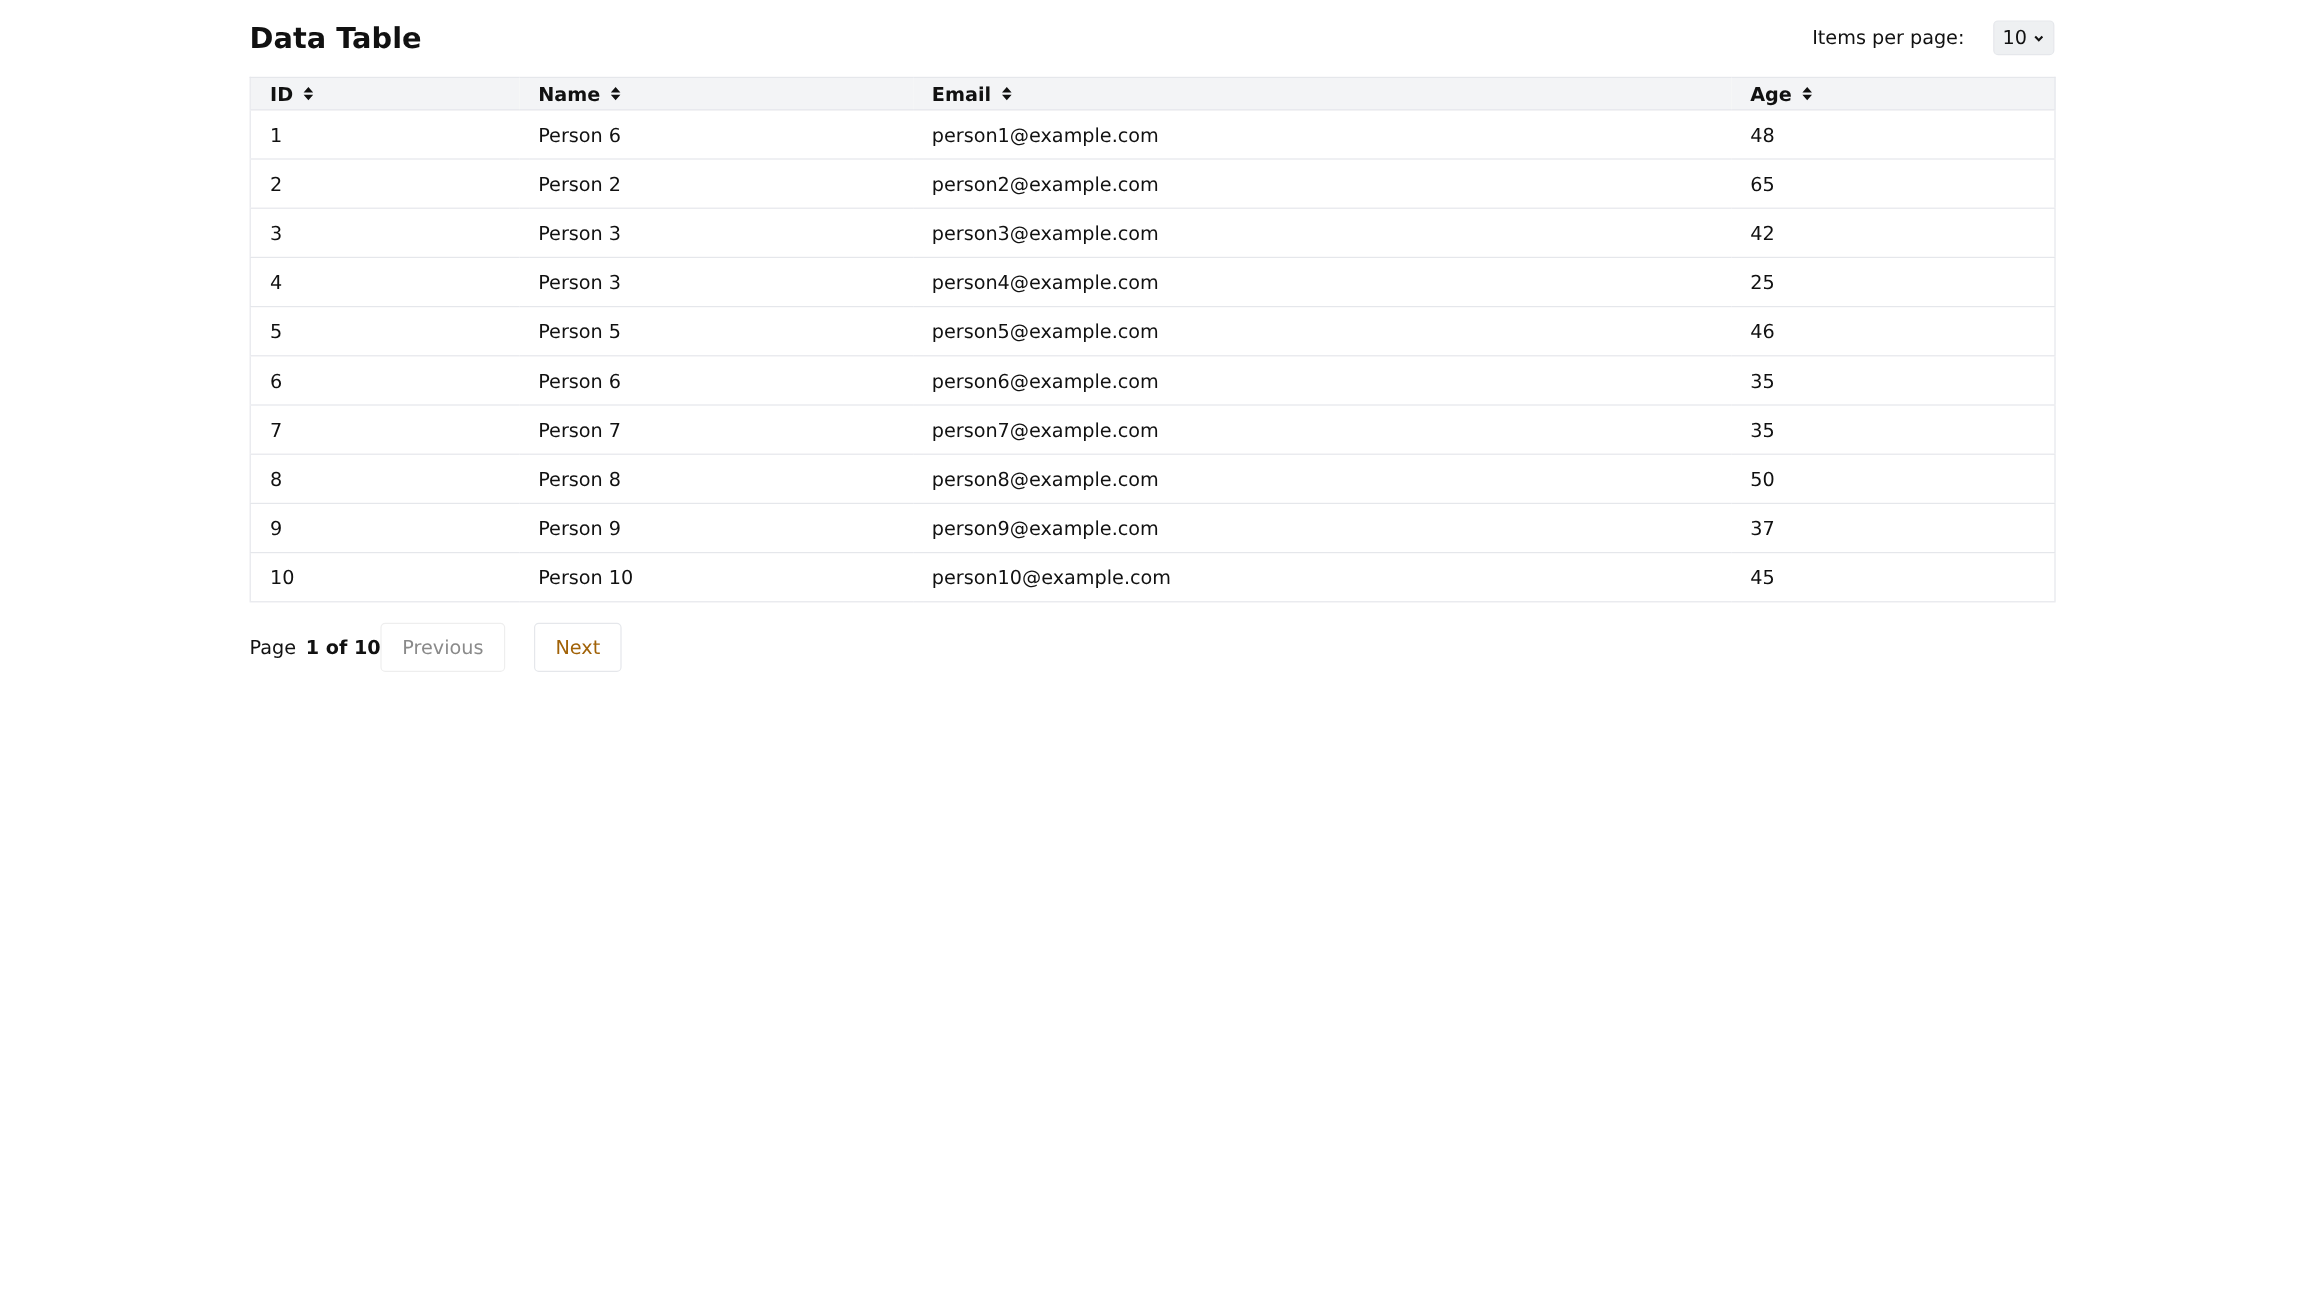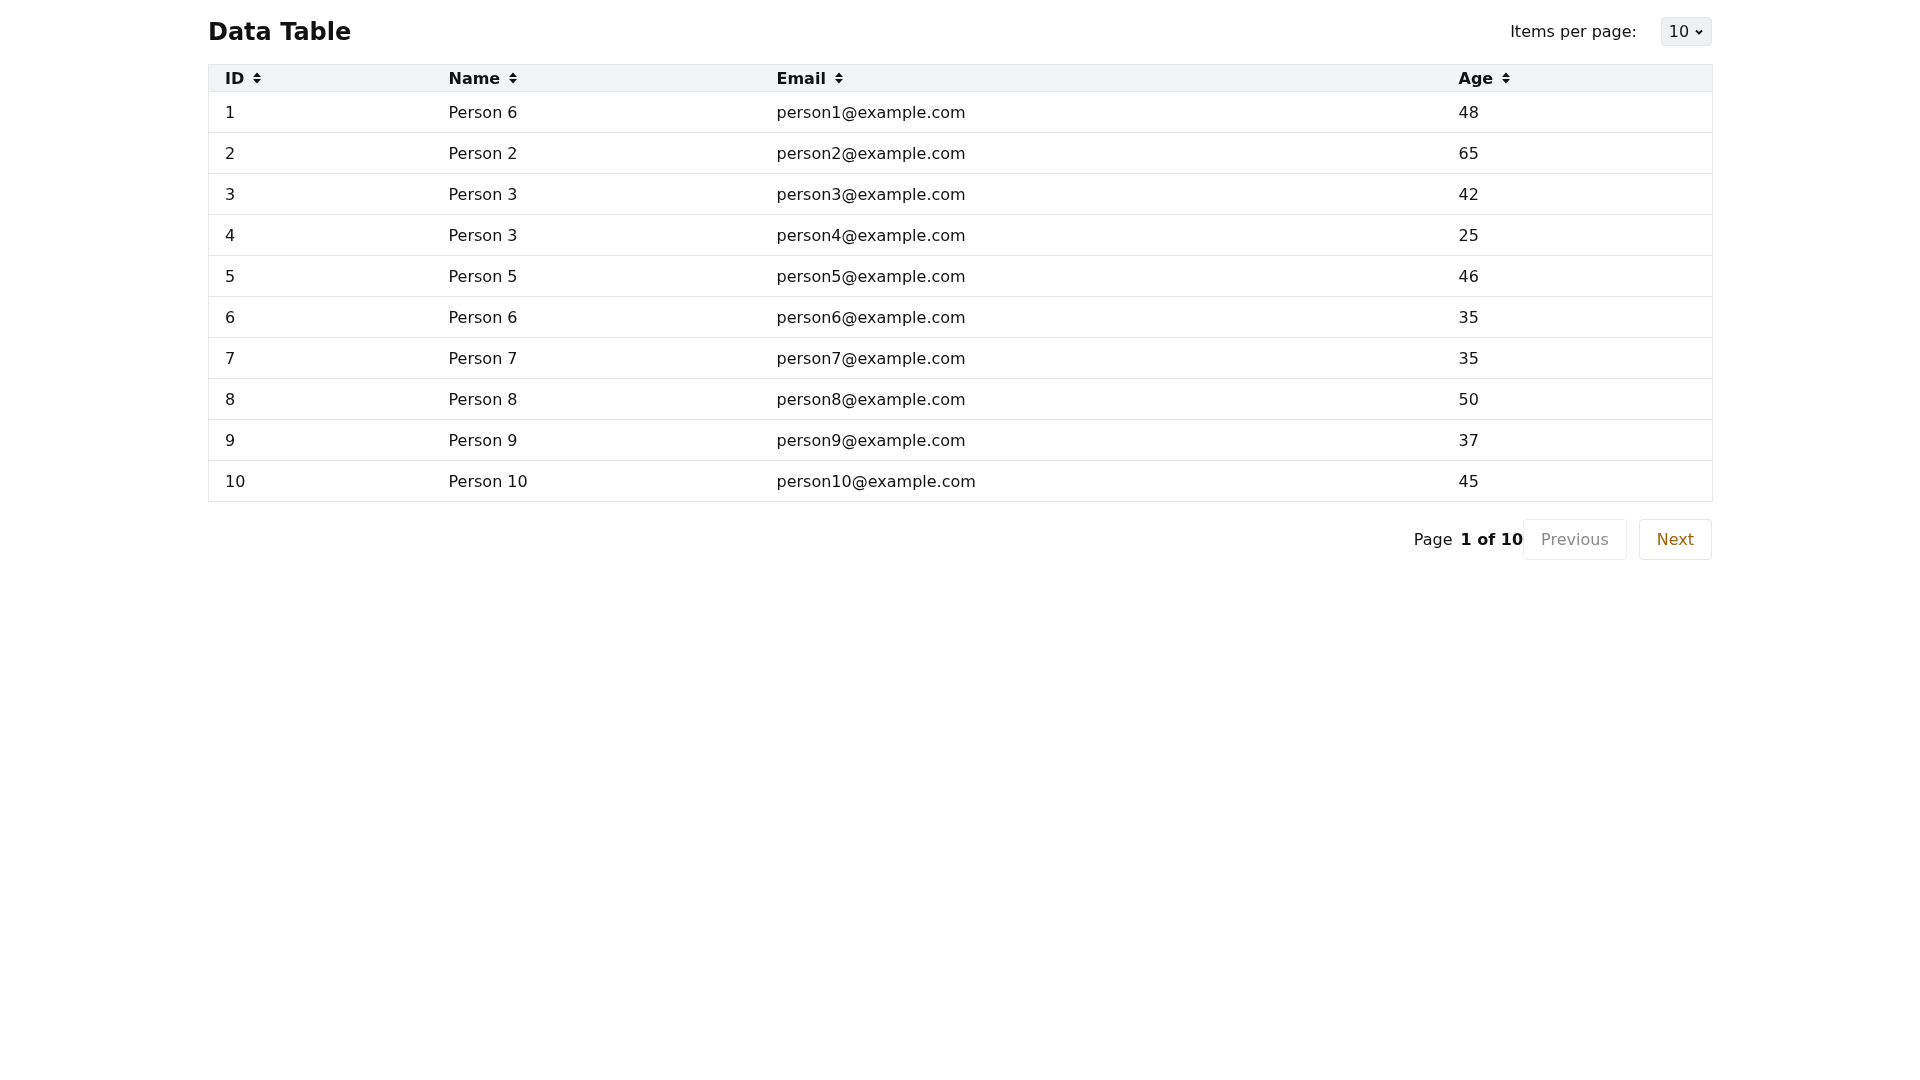"Page" .footer { justify-content: flex-end -> flex-start }
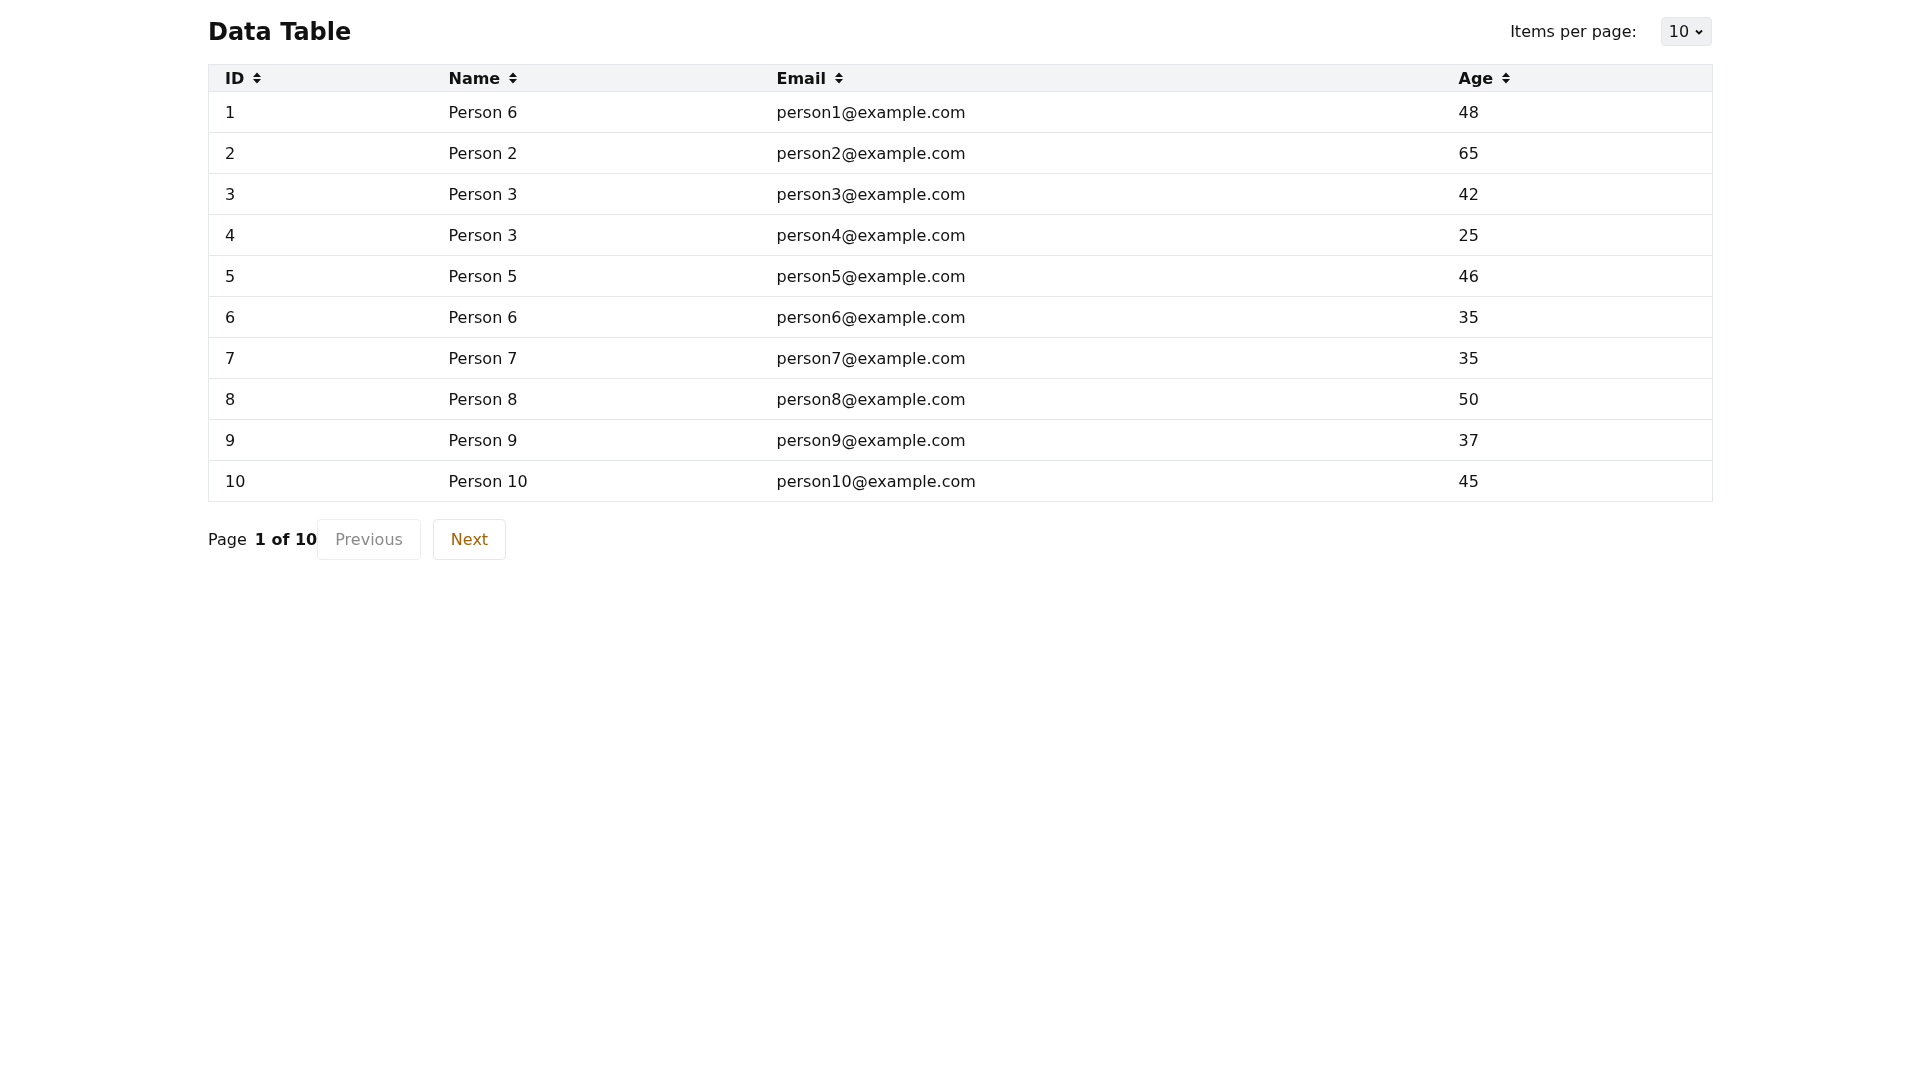"Previous" .btns { gap: 12px -> 24px }
